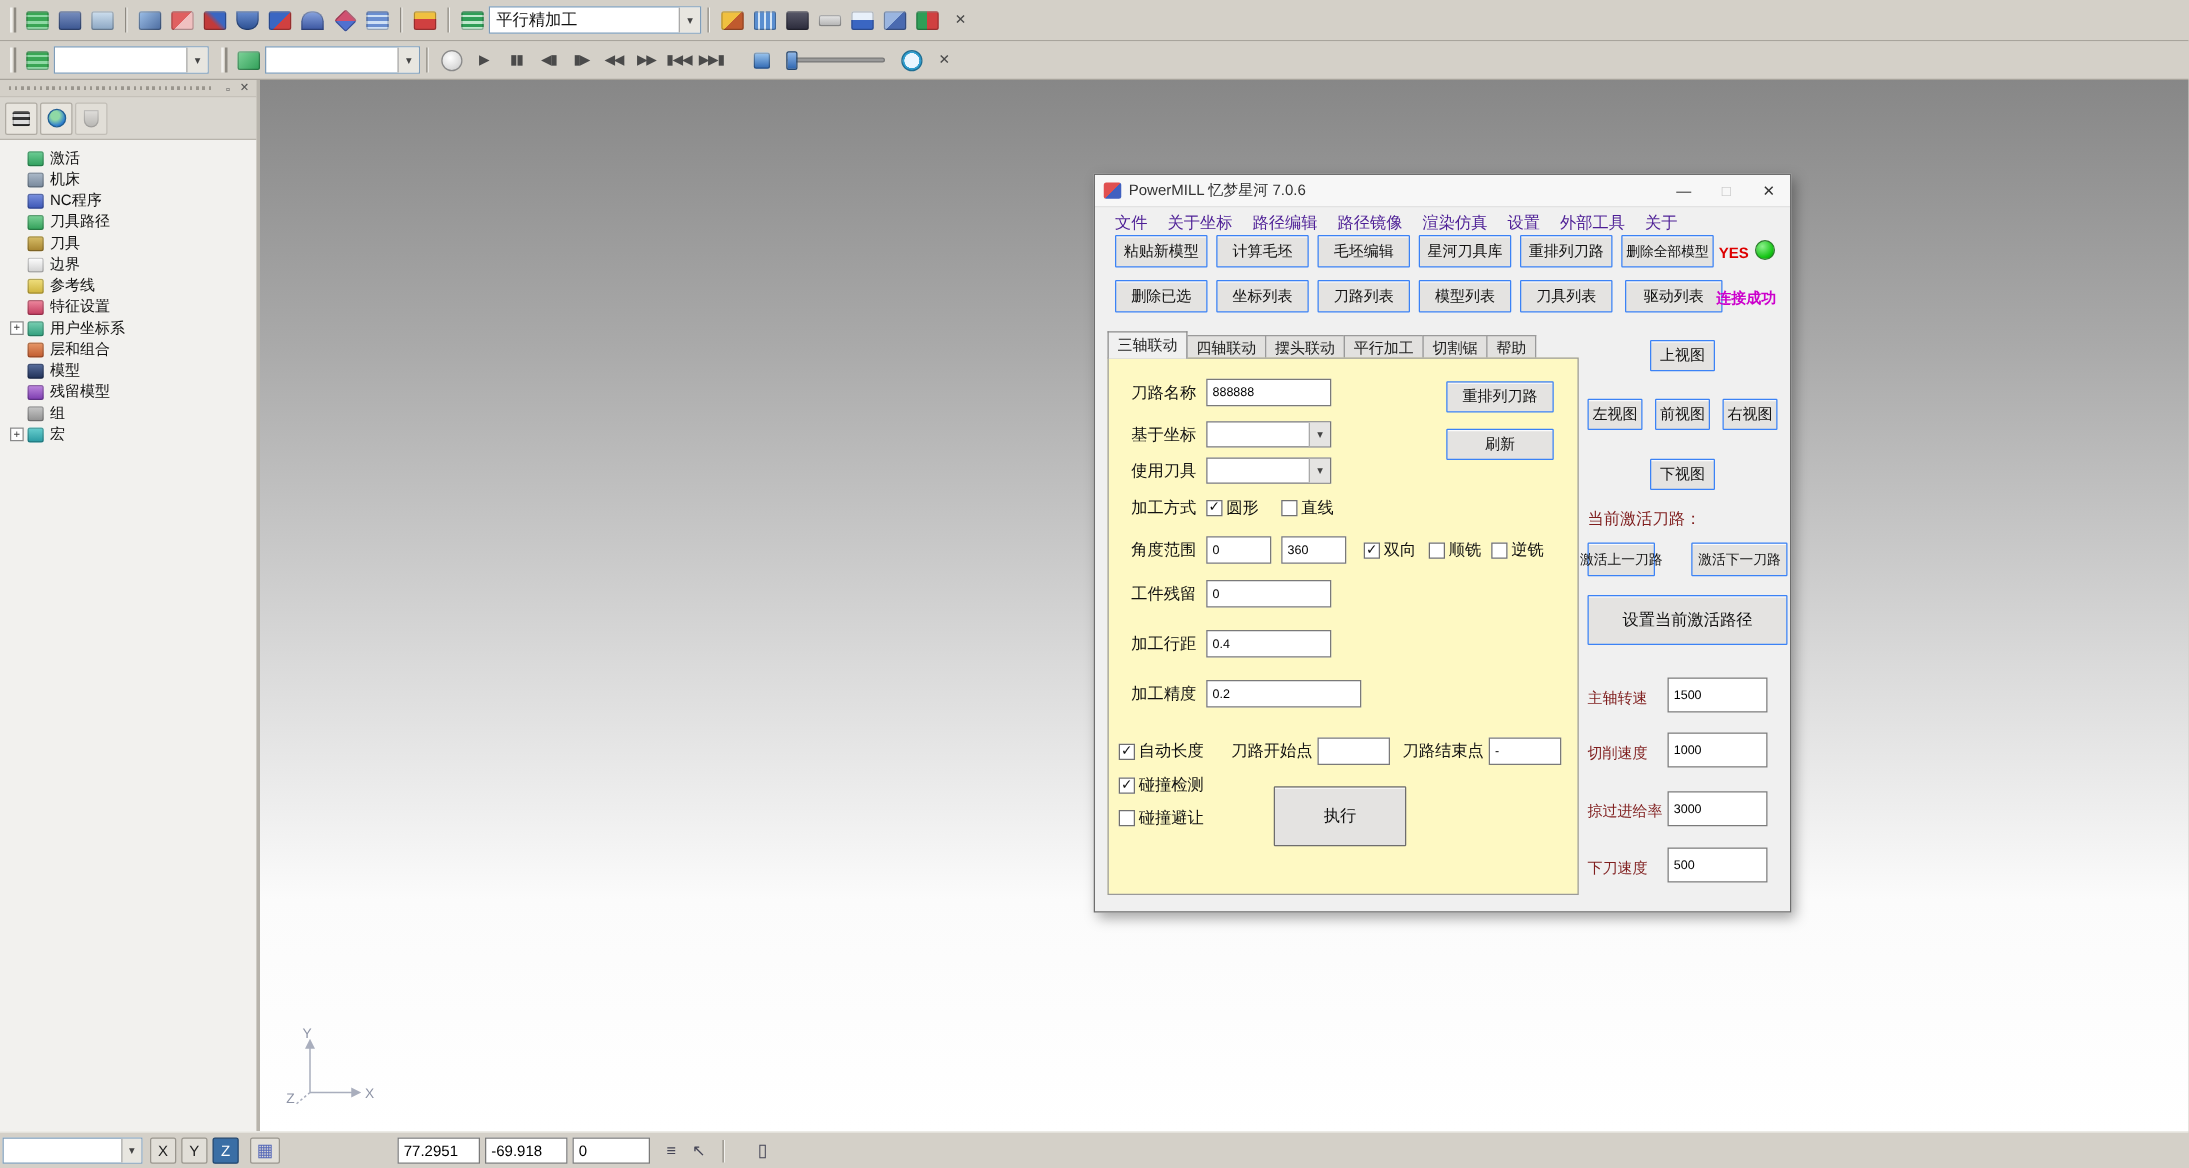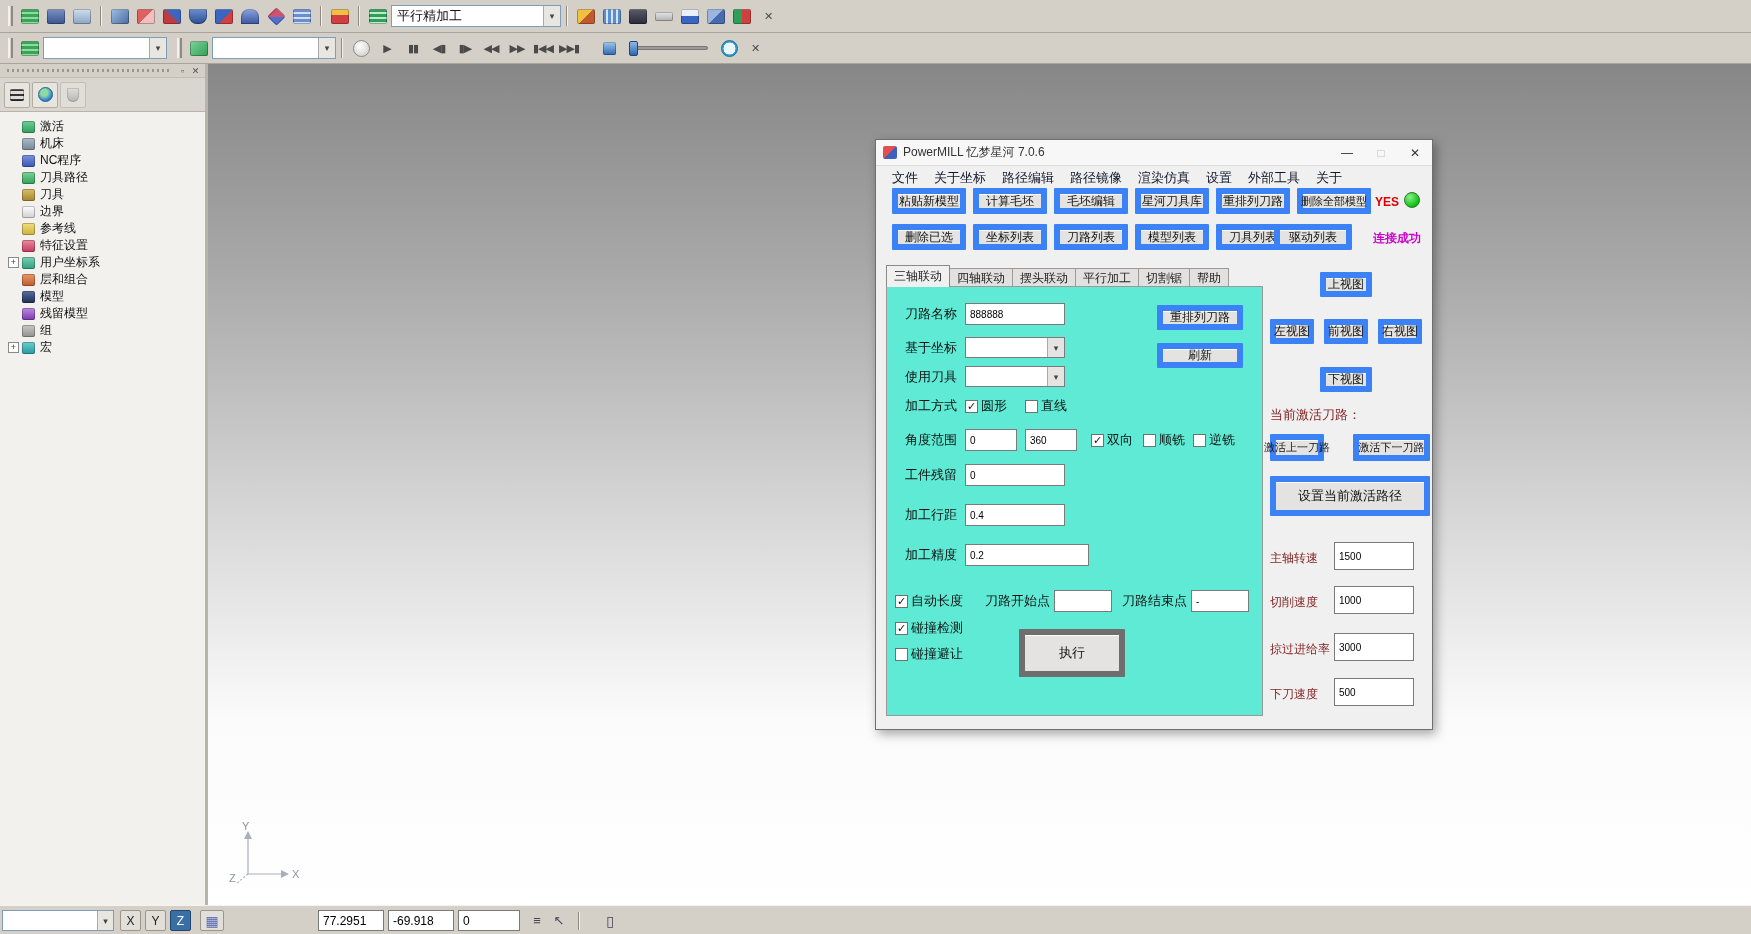"文件" .d-menu-item { color: #0f172a -> #4c1d95 }
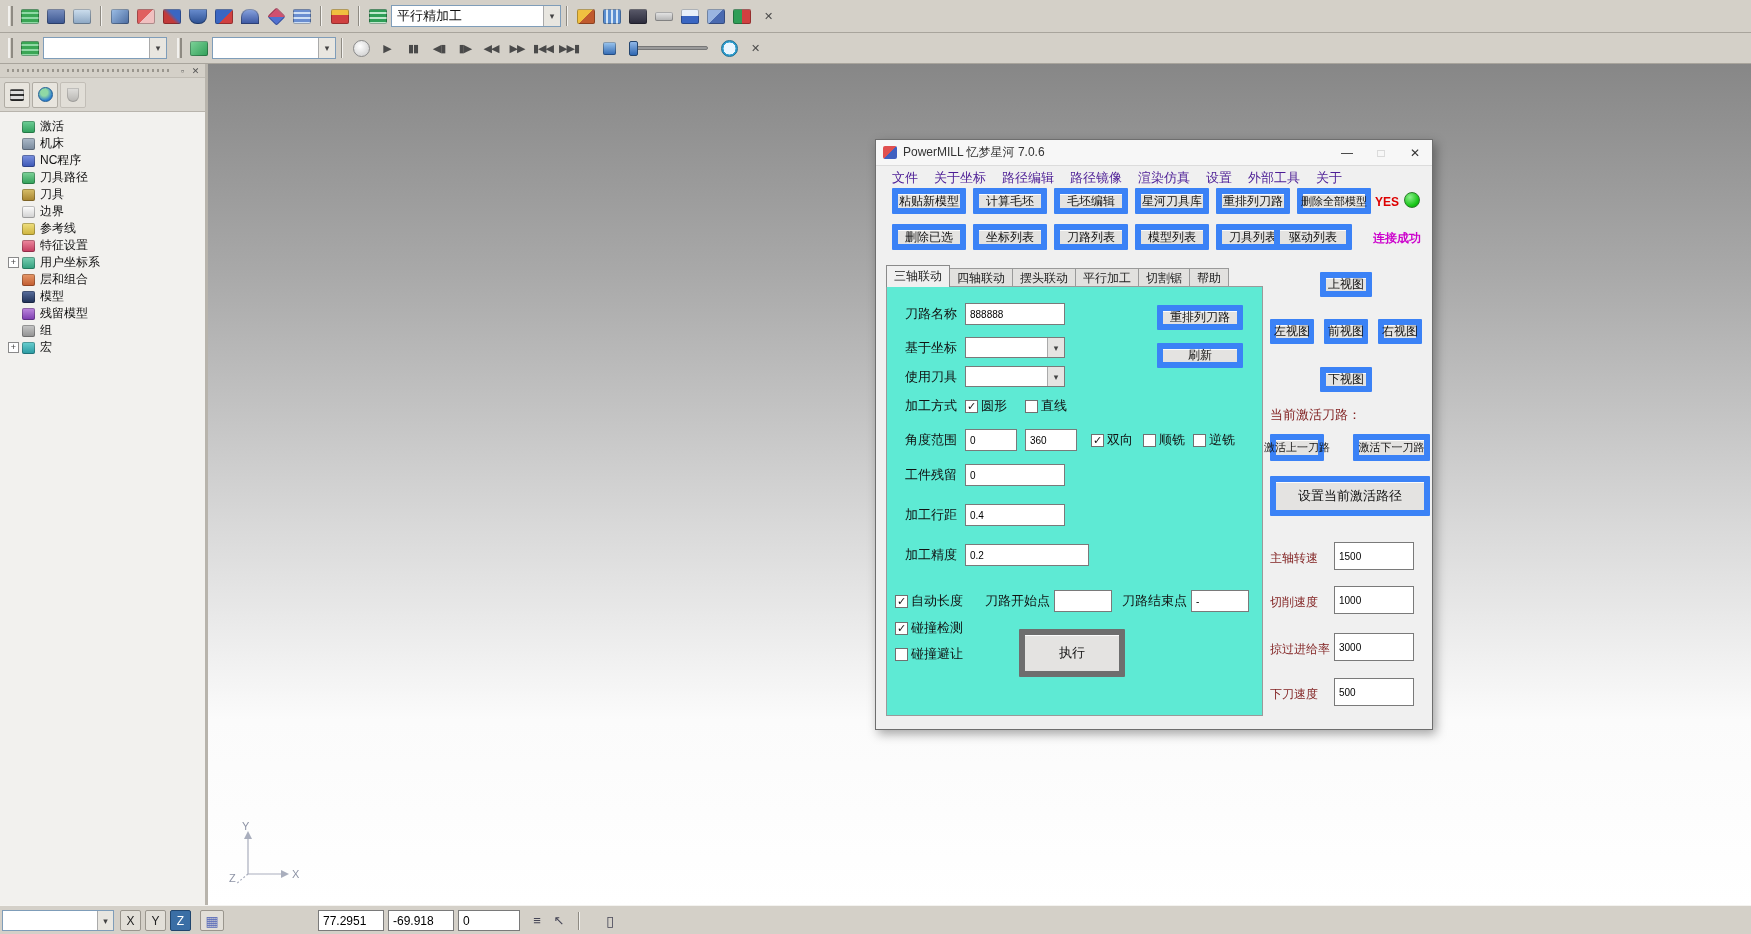"粘贴新模型" .btn { border: 6px solid #3b82f6 -> 1px solid #3b82f6 }
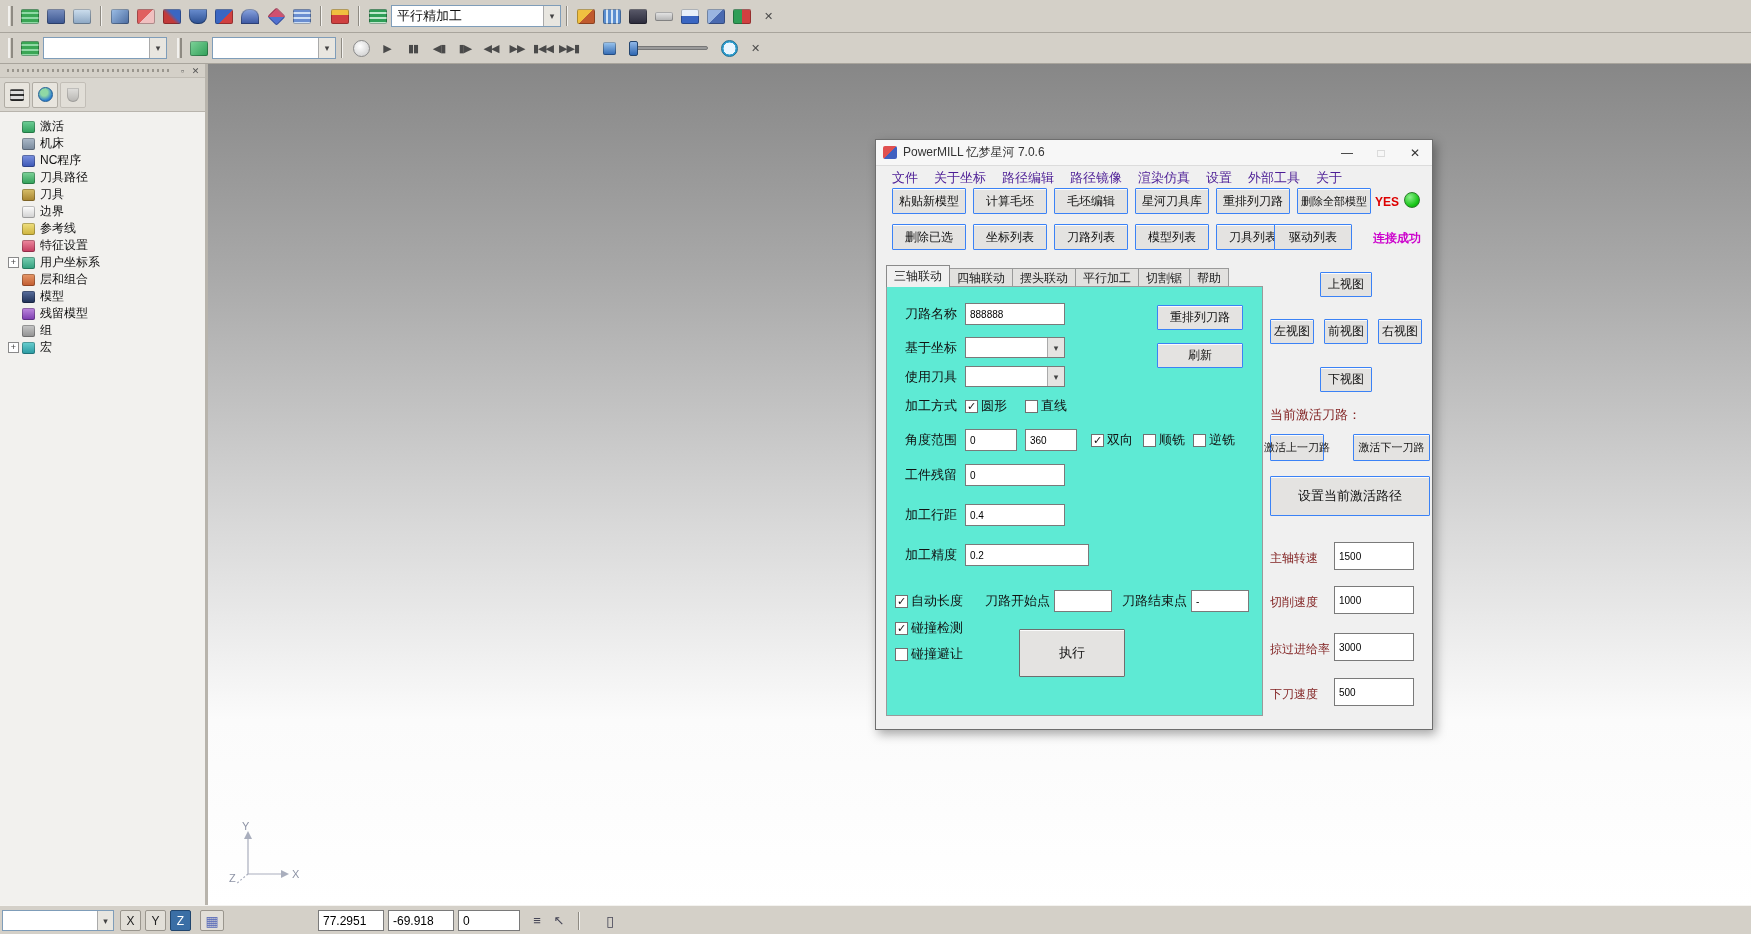"驱动列表" span.btn { left: 398px -> 424px }
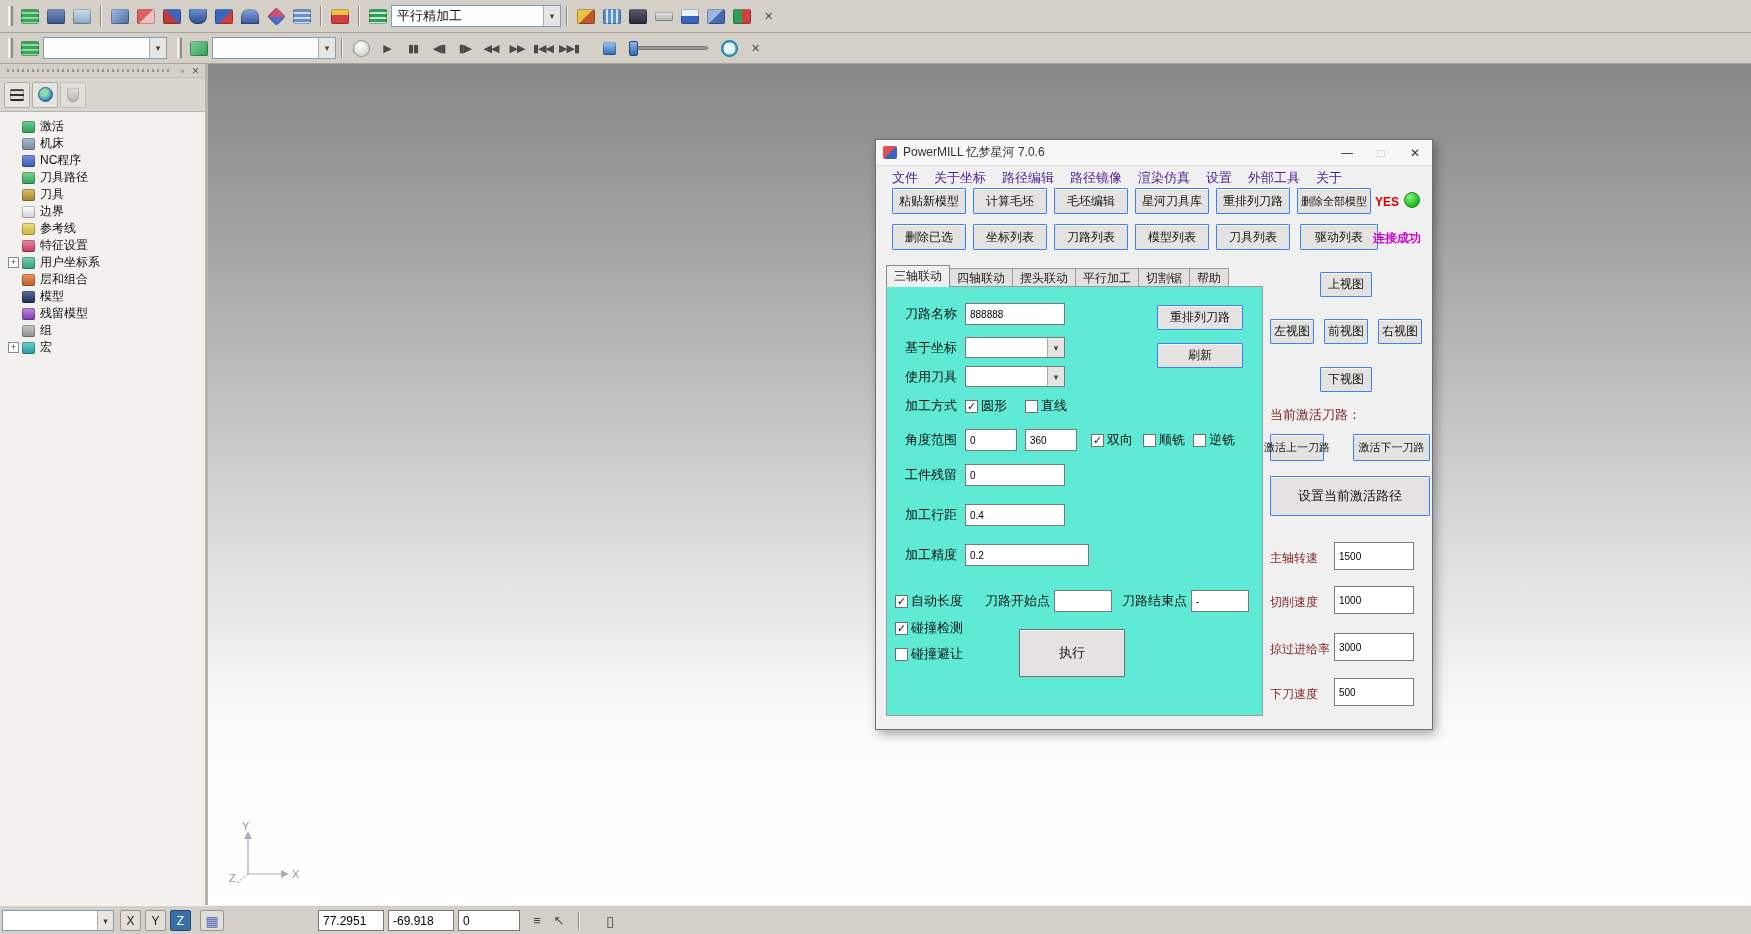"刀路名称" .tab-panel { background: #5eead4 -> #fef9c3 }
